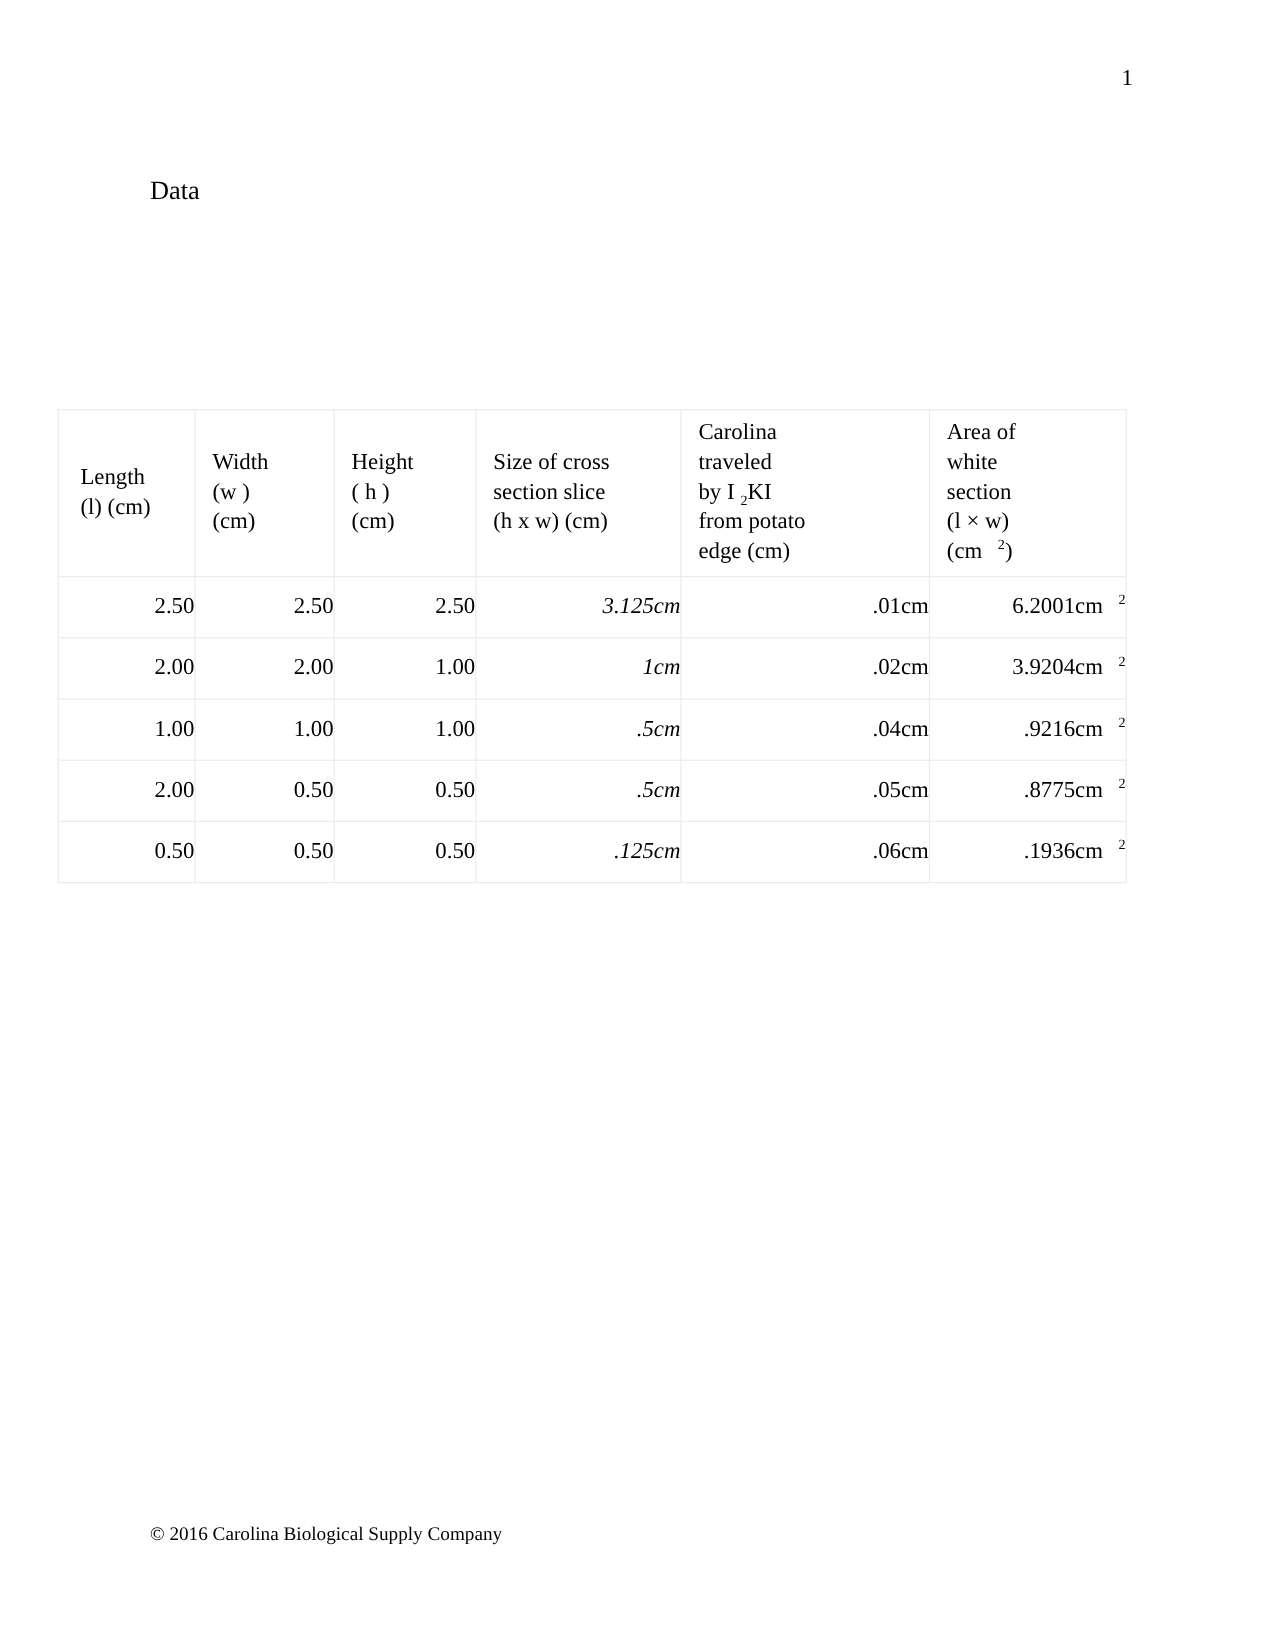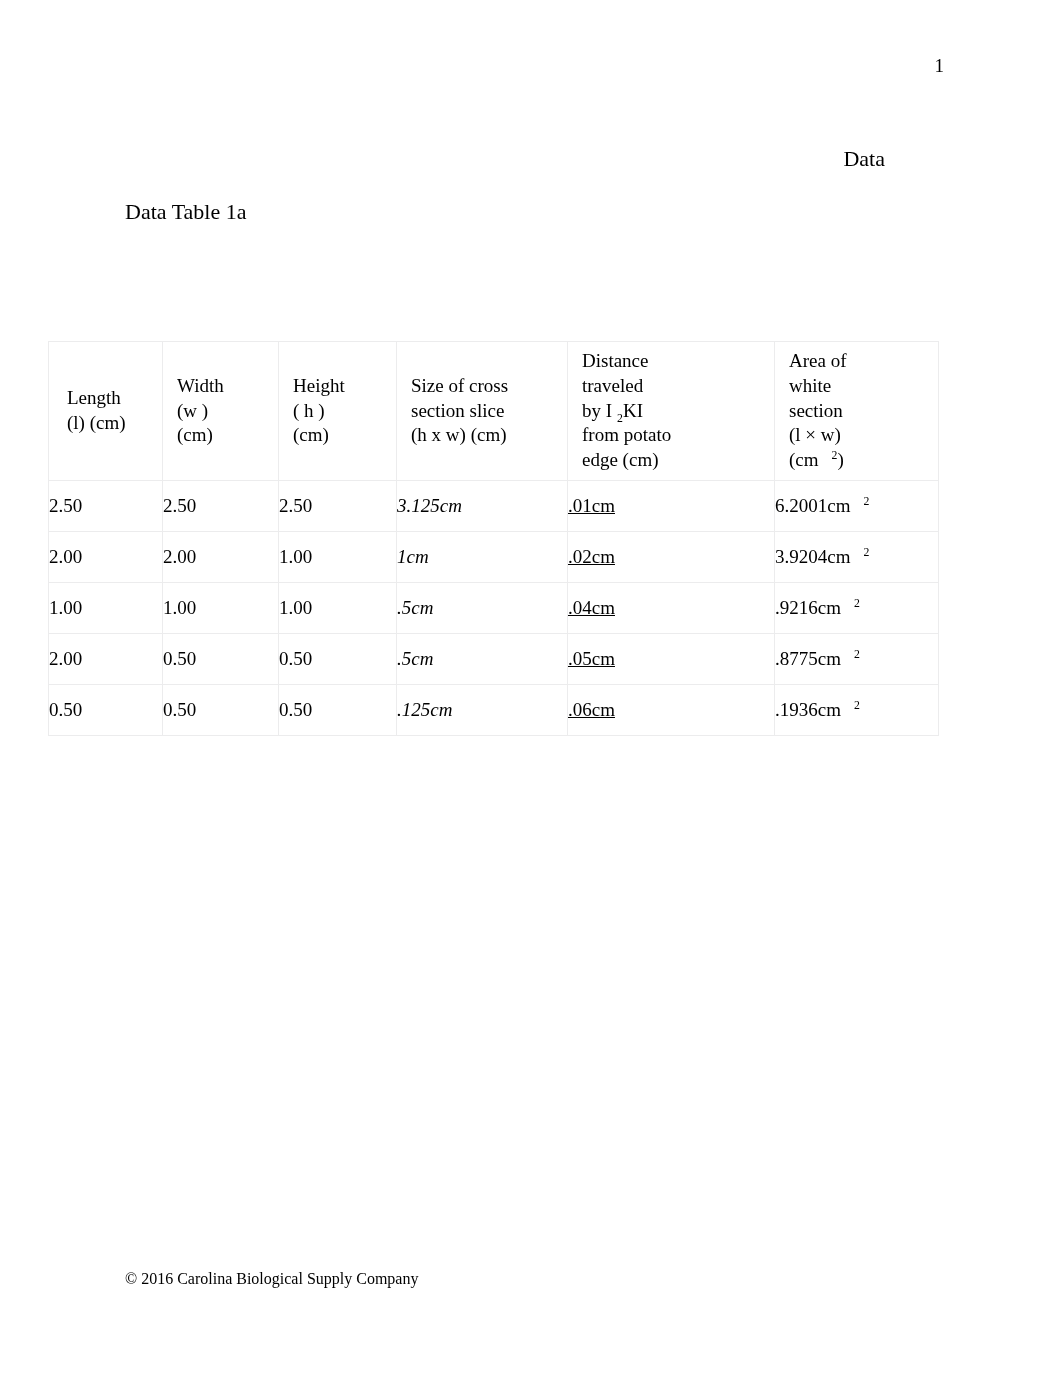"Data" .heading.h-data { margin-bottom: 28px -> 50px; text-align: right -> none }
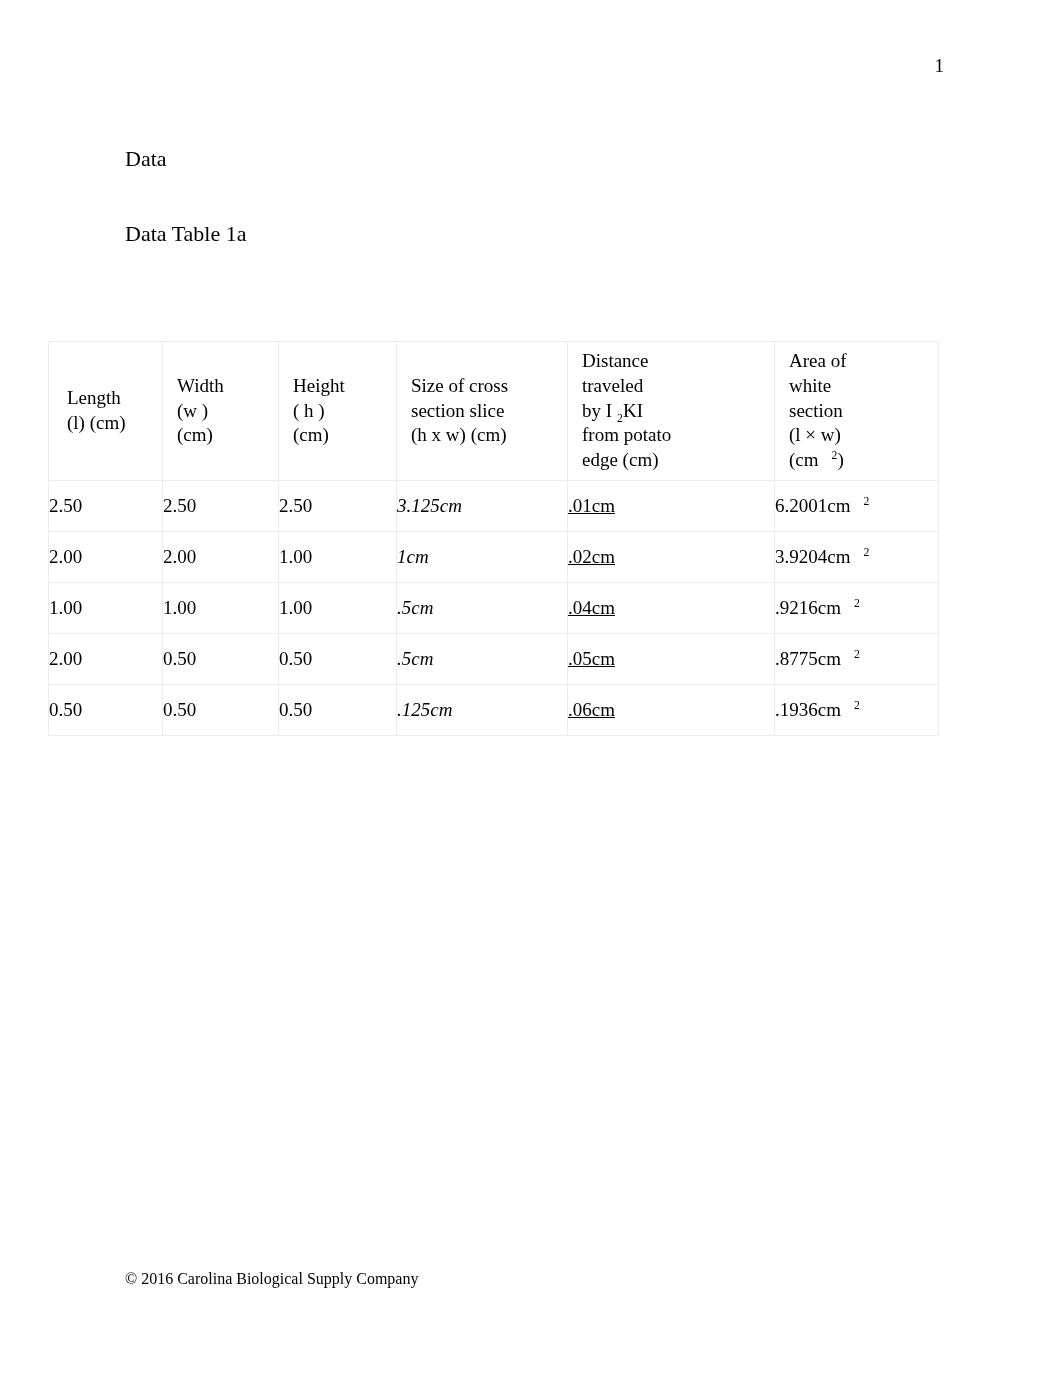"Data Table 1a" div.heading { html: <div>Data Table 1a</div> -> none }
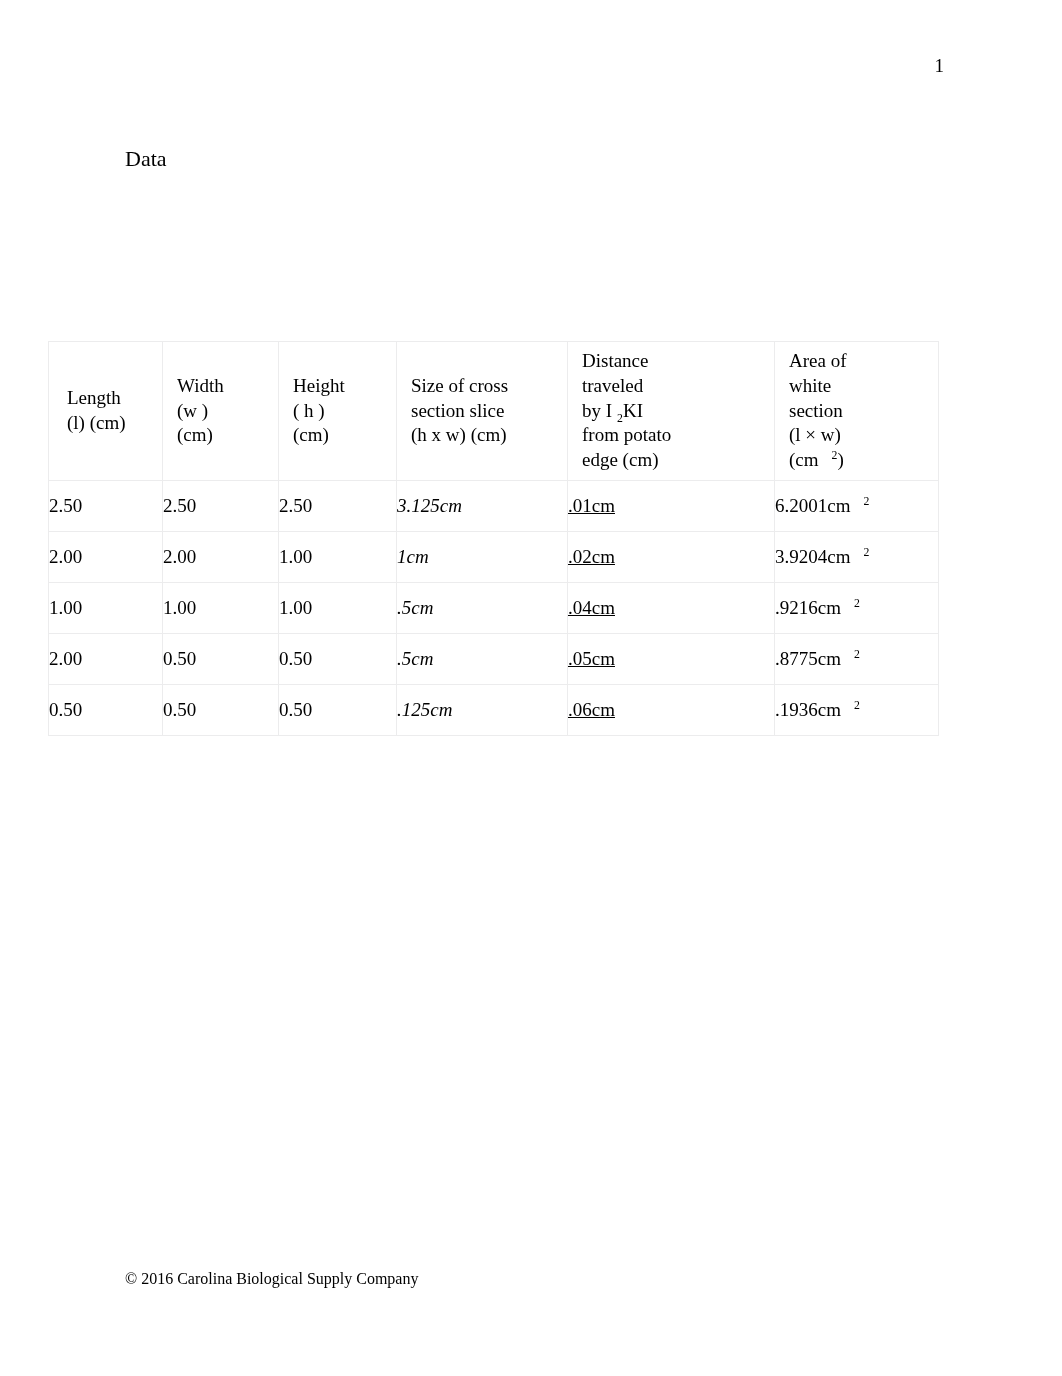"Distance" div { text: Distance -> Carolina }
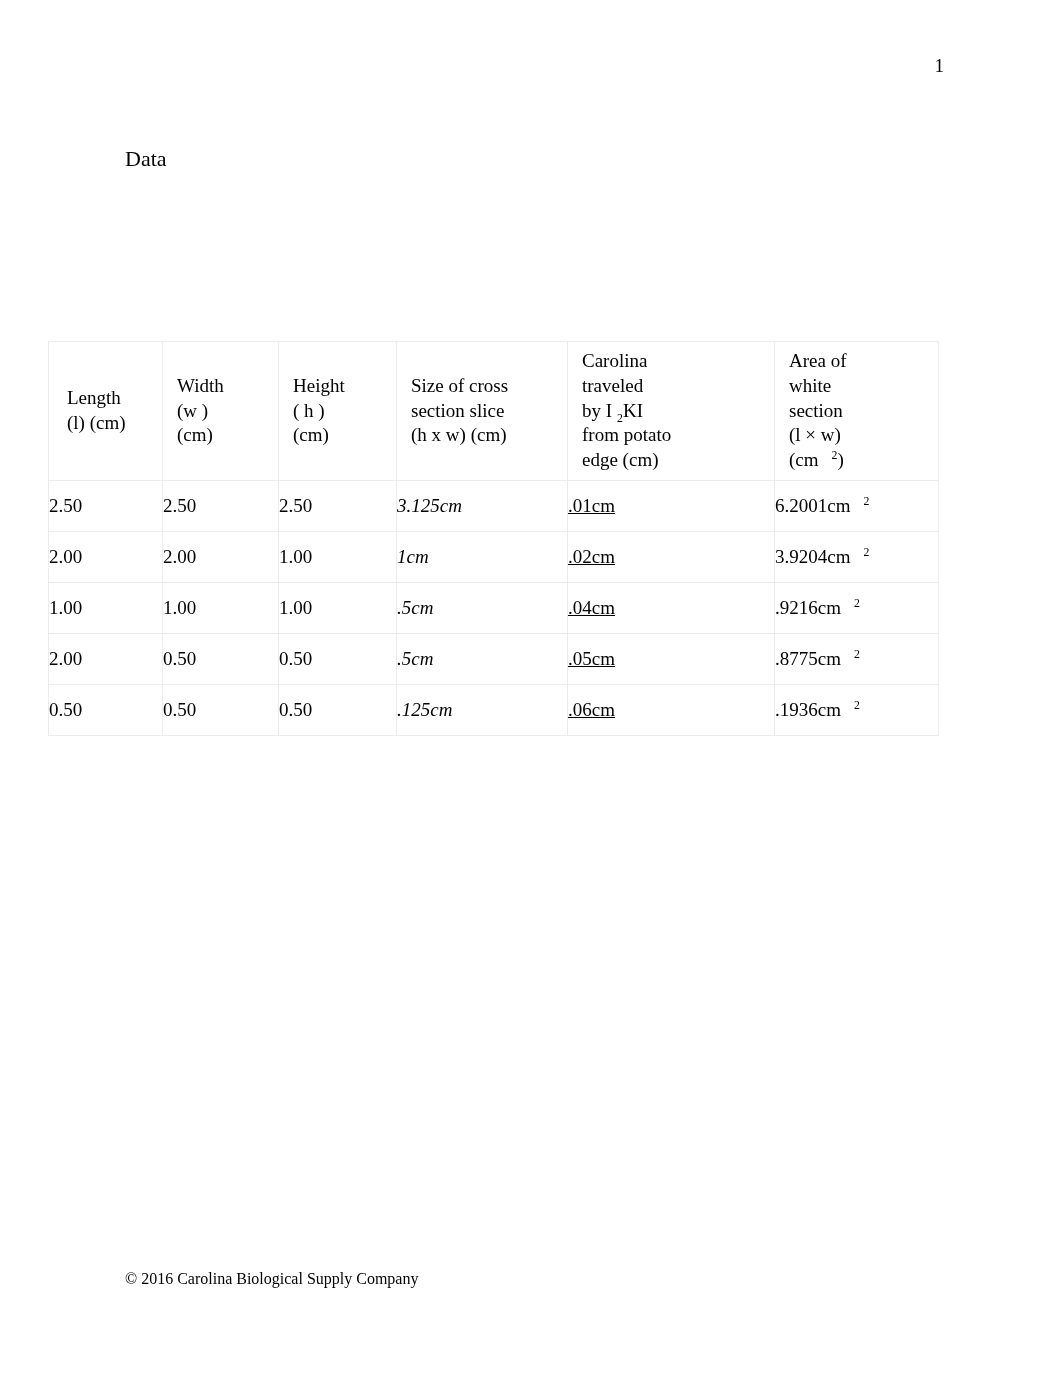"2.50" table.data-table tbody td { text-align: left -> right }
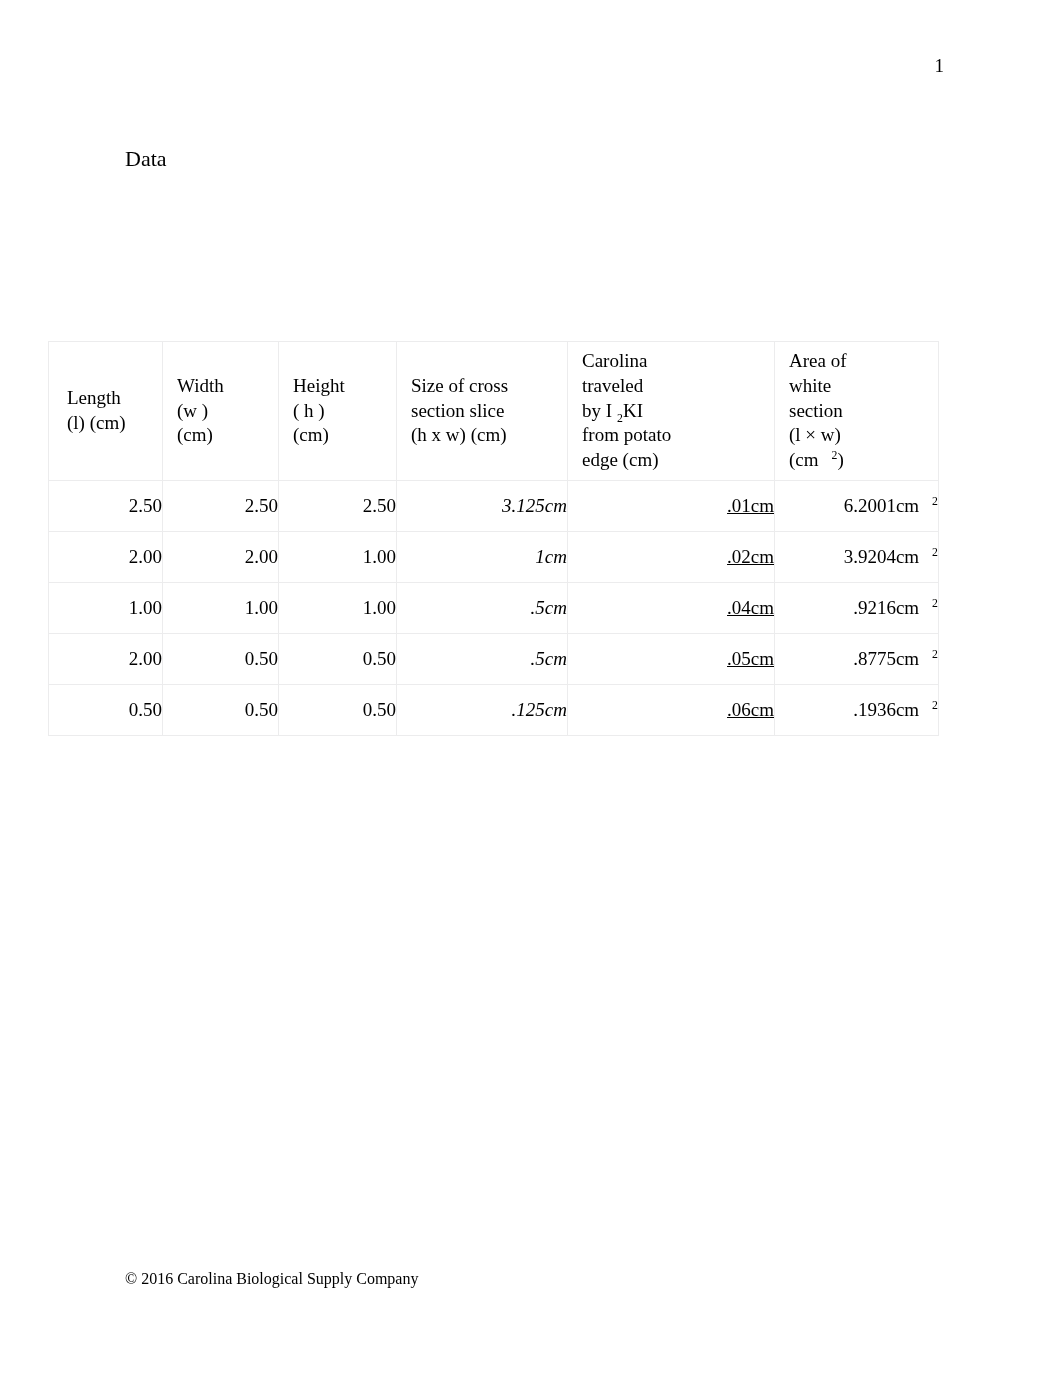".01cm" td.val-dist { text-decoration: underline -> none }
